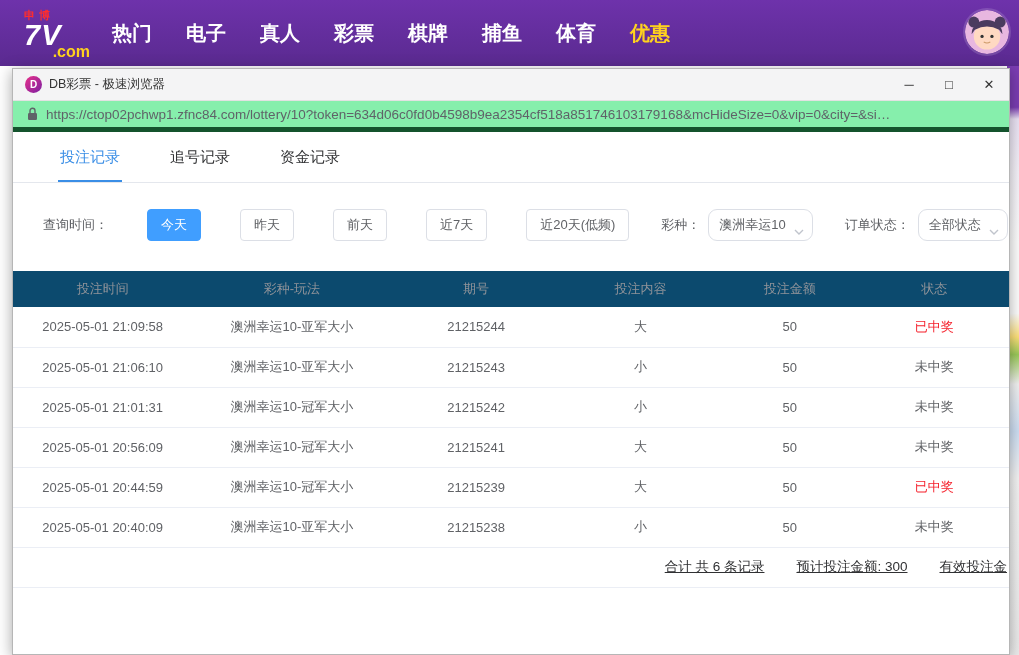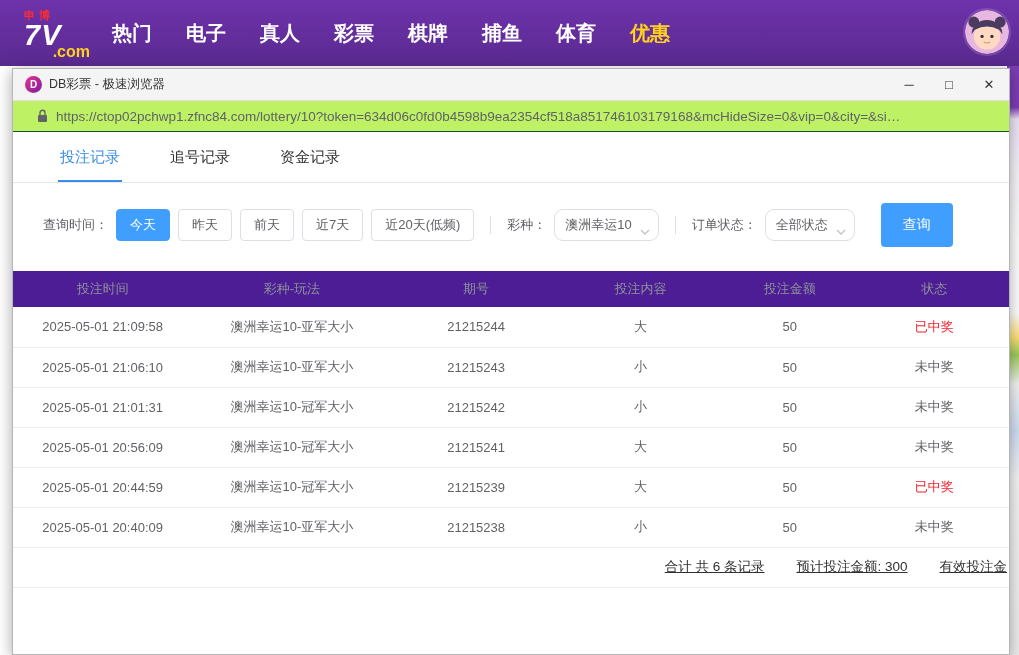"https://ctop02pchwp1.zfnc84.com/lottery/" .urlbar { background: #bef264 -> #86efac; border-bottom: 1px solid #14532d -> 5px solid #14532d; padding: 0 24px -> 0 14px }
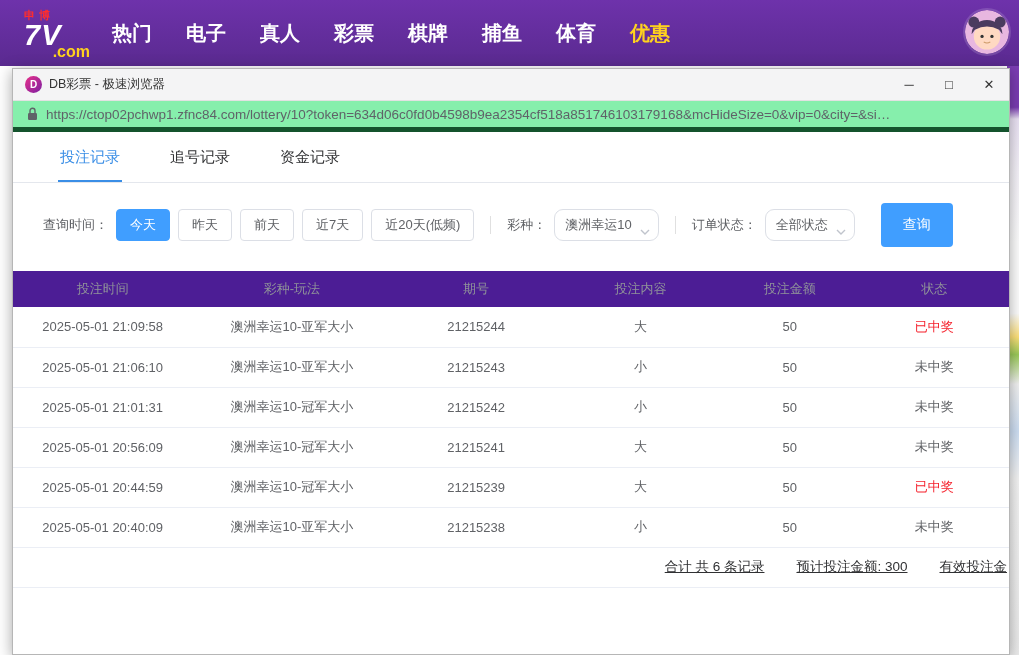"今天" .f-btn { margin-left: none -> 31px }
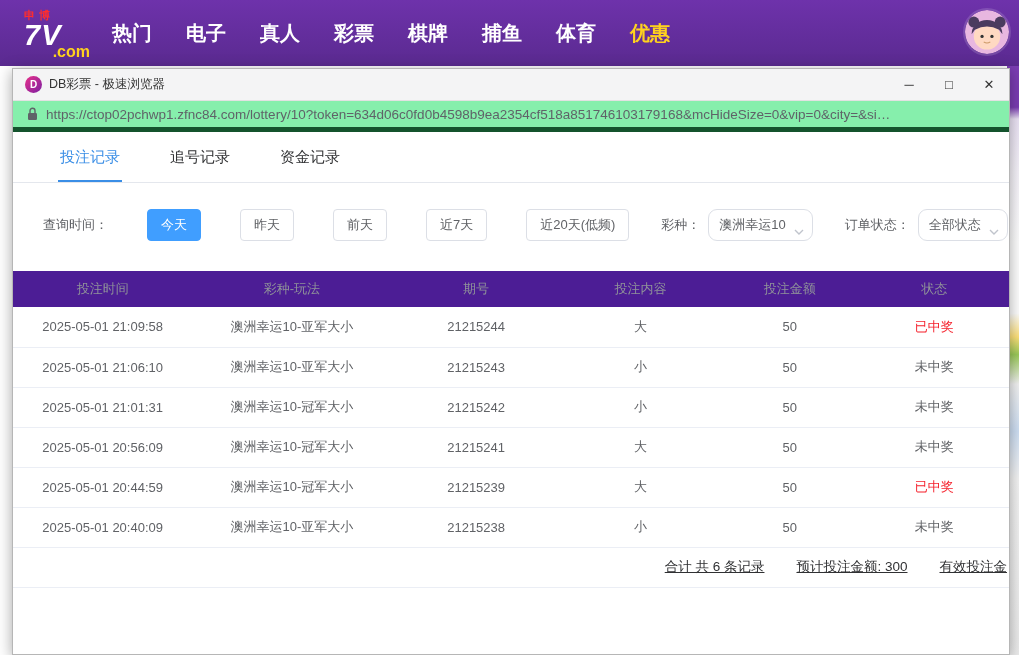"投注时间" thead th { background: #4c1d95 -> #0c4a6e }
